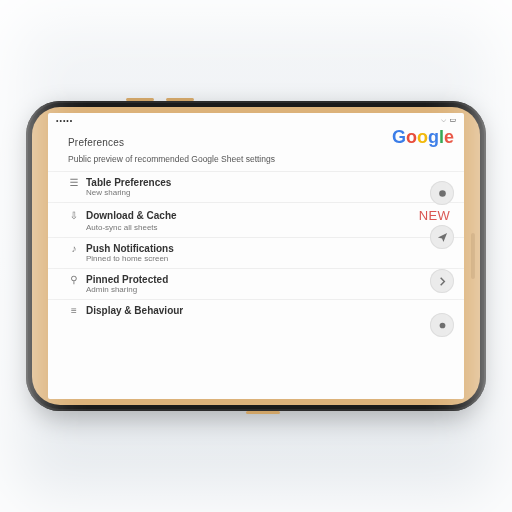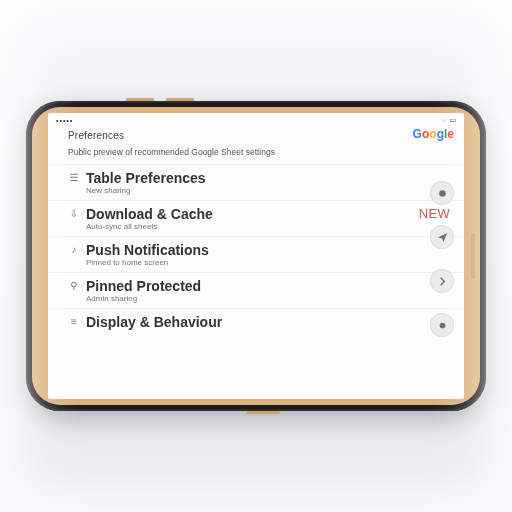"Google" .logo { font-size: 12px -> 18px }
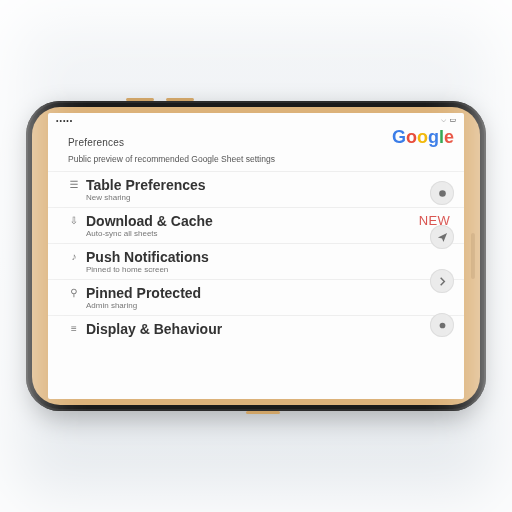"Table Preferences" .gtitle { font-size: 14px -> 10px }
